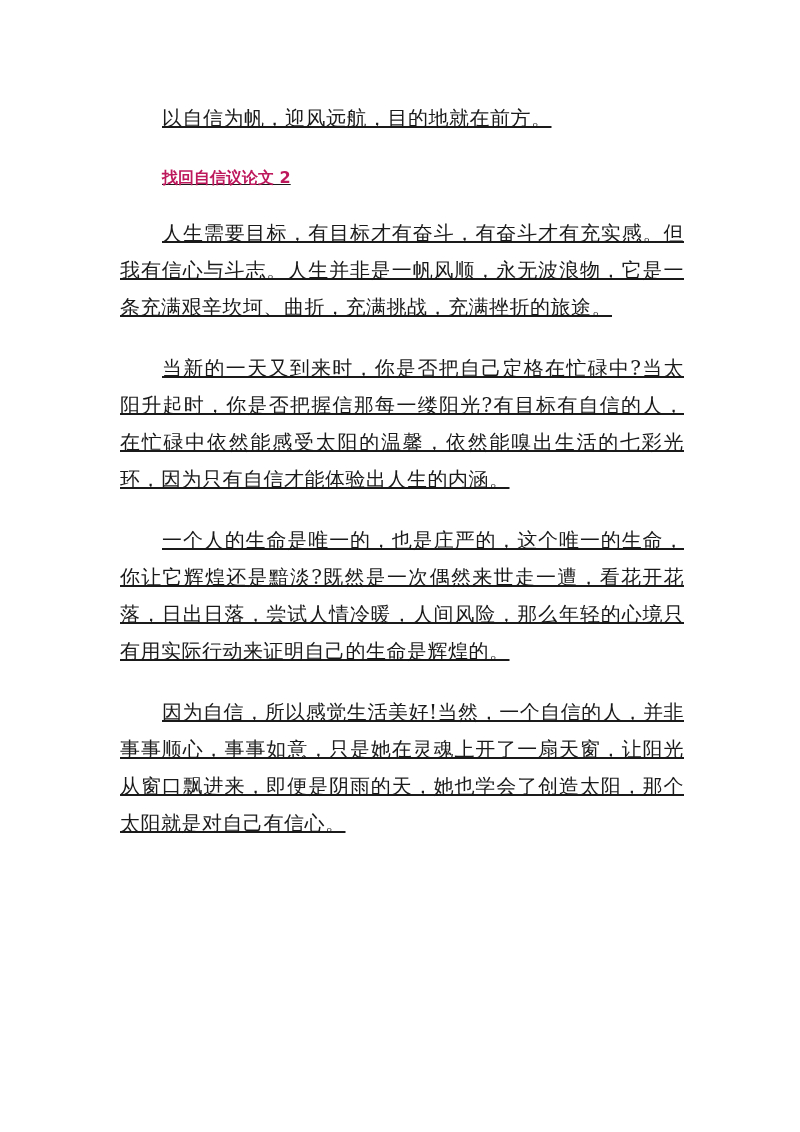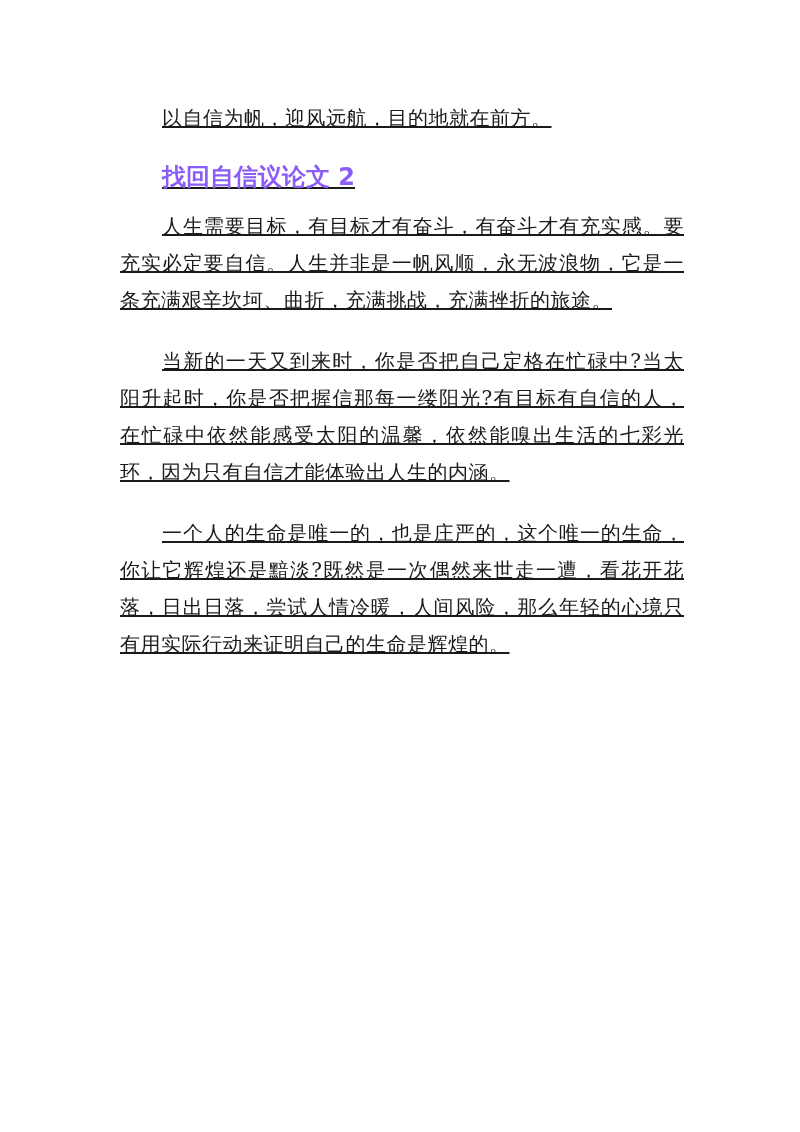"找回自信议论文 2" .heading { color: #8b5cf6 -> #be185d; font-size: 24px -> 16px; margin: 0 0 12px 42px -> 0 0 19px 42px }
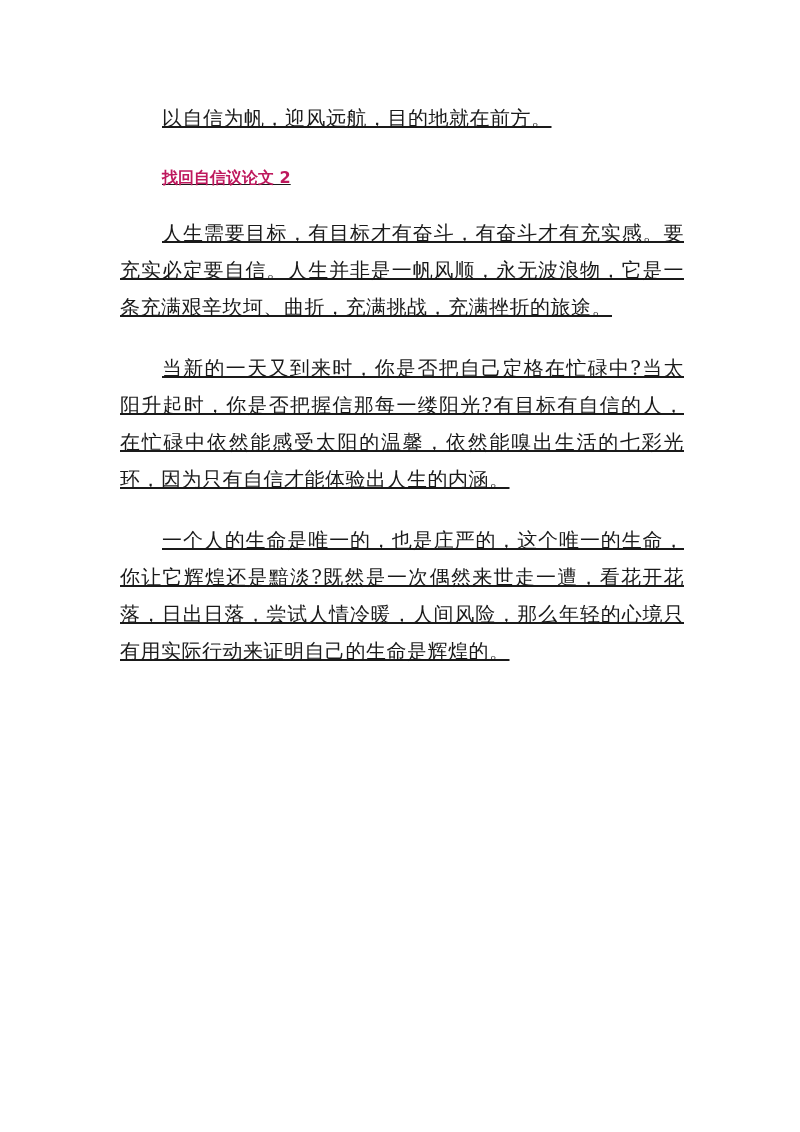"人生需要目标，有目标才有奋斗，有奋斗才有充实感。要充实必定要自信。人生并非是一帆" p.para { text: 要充实必定要自信 -> 但我有信心与斗志 }
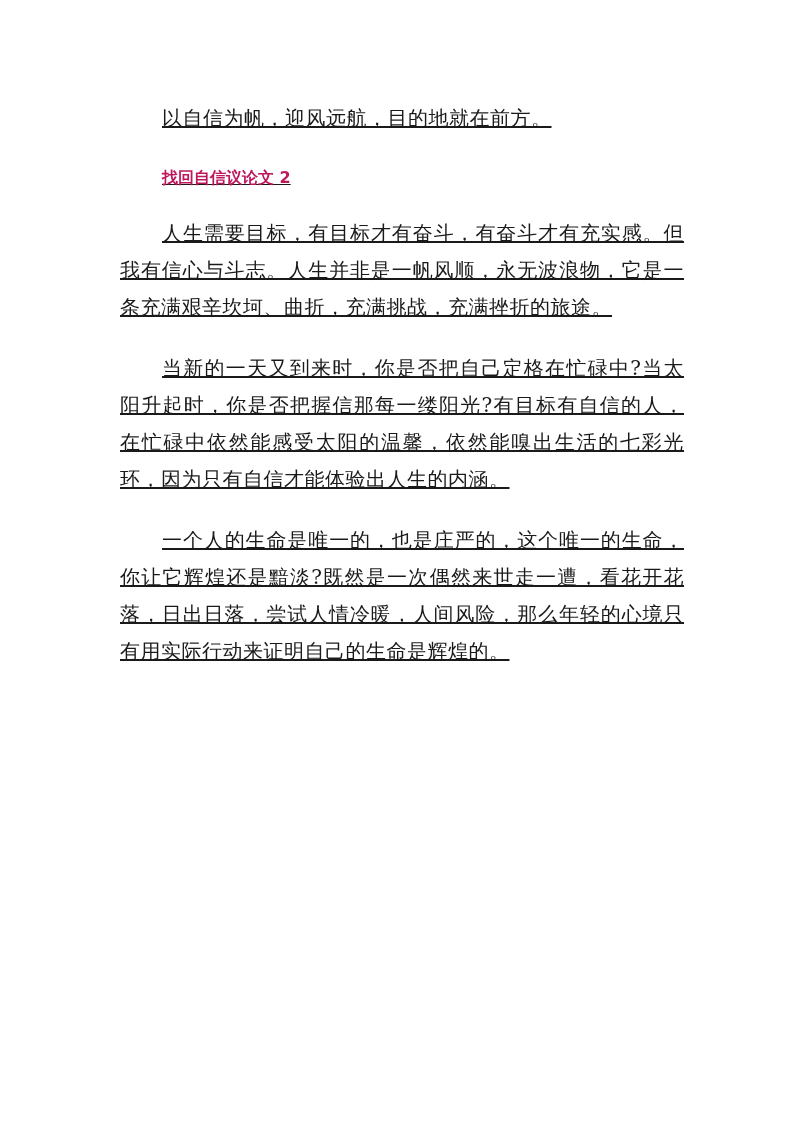"因为自信，所以感觉生活美好!当然，一个自信的人，并非事事顺心，事事如意，只是她在" p.para { html: none -> <p>因为自信，所以感觉生活美好!当然，一个自信的人，并非事事顺心，事事如意，只是她在灵魂上开了一扇天窗，让阳光从窗口飘进来，即便是阴雨的天，她也学会了创造太阳，那个太阳就是对自己有信心。</p> }
